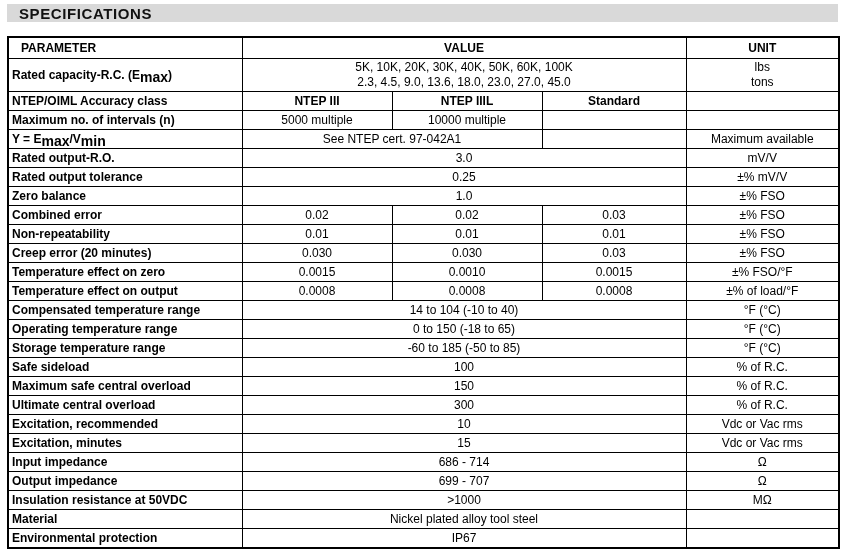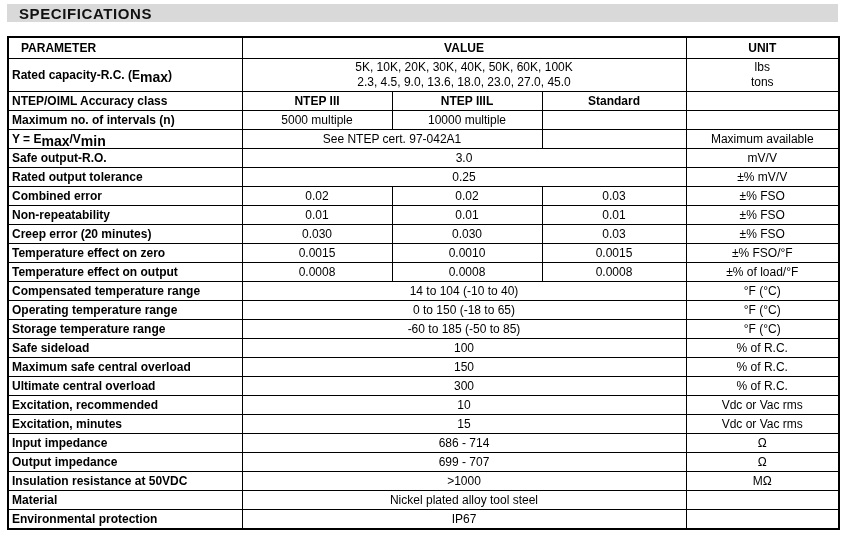"Safe output-R.O." td.param { text: Safe -> Rated }
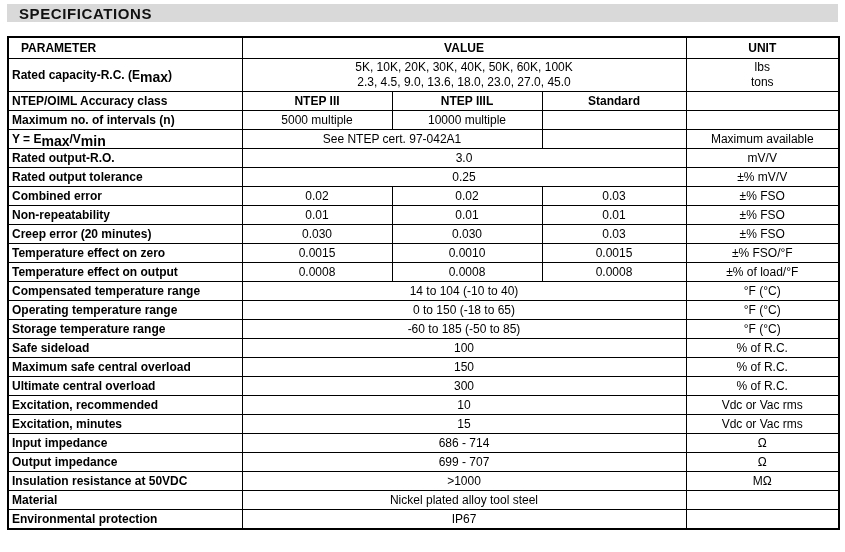"Zero balance" tr { html: none -> <tr> <td>Zero balance</td> <td>1.0</td> <td>±% FSO</td> </tr> }
